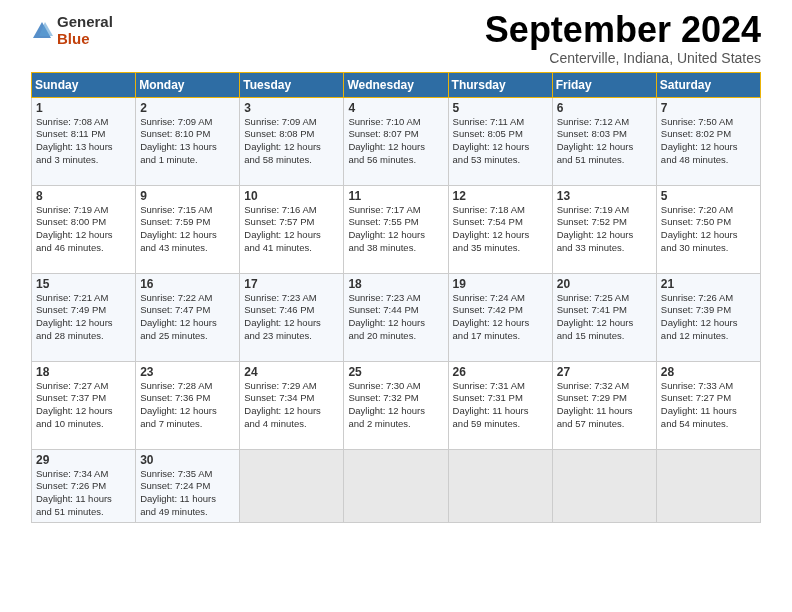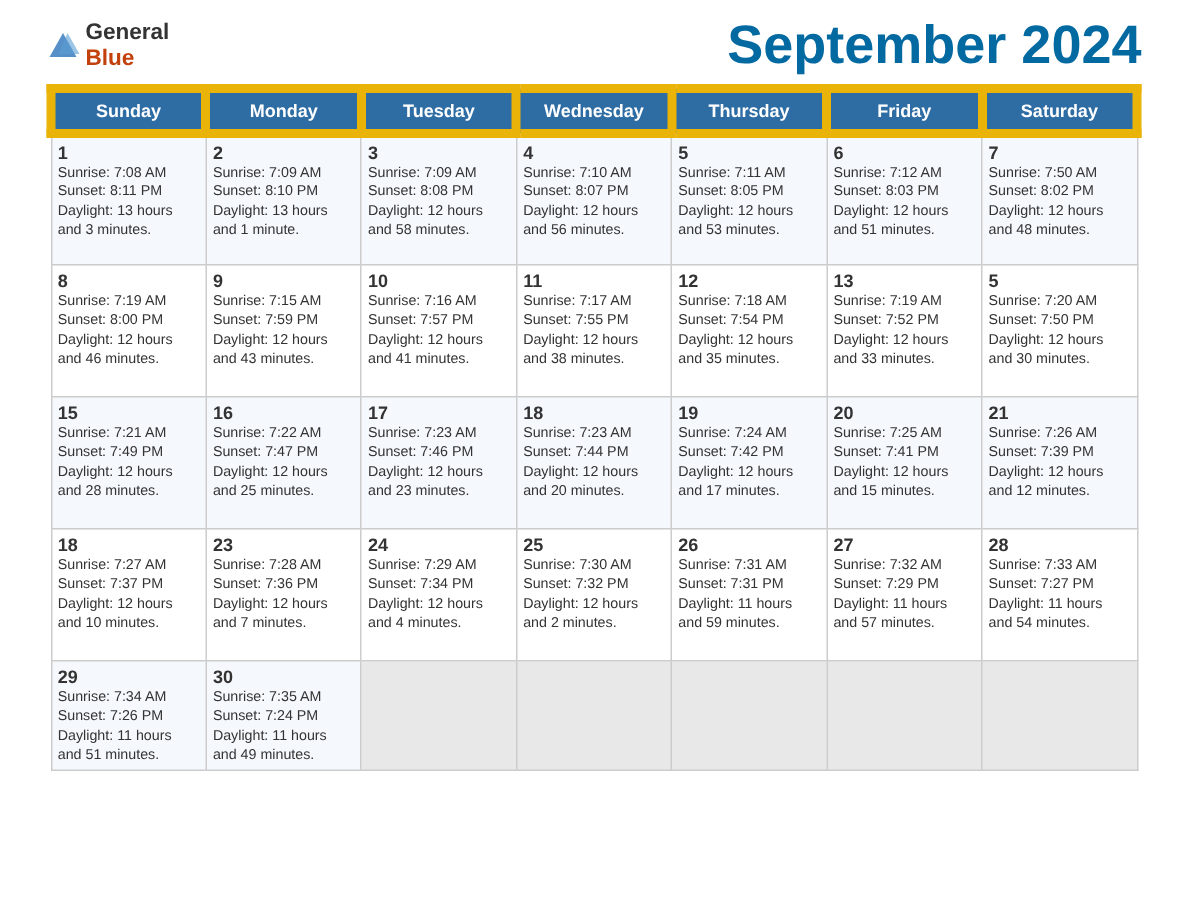"September 2024" .month-title { color: #0369a1 -> #000000 }
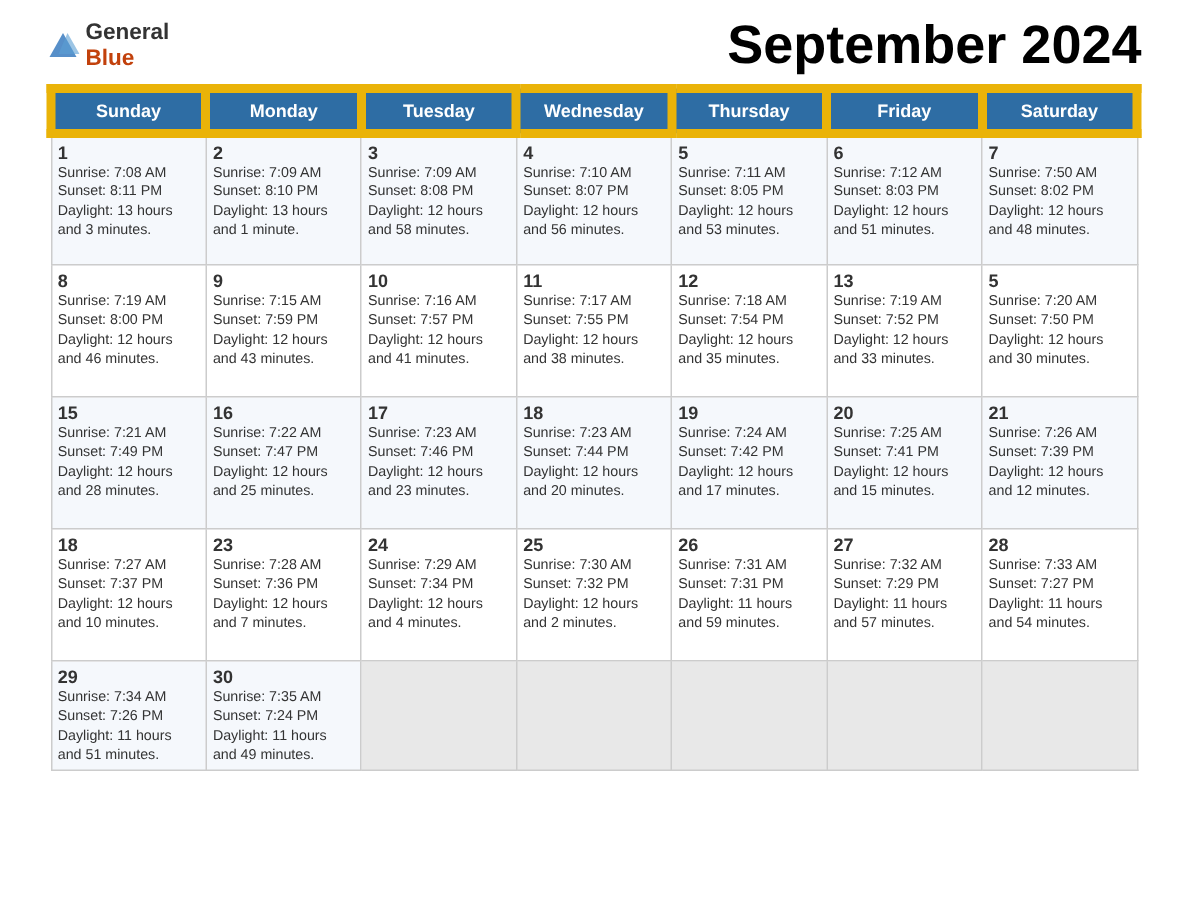"Centerville, Indiana, United States" div.location { html: none -> <div>Centerville, Indiana, United States</div> }
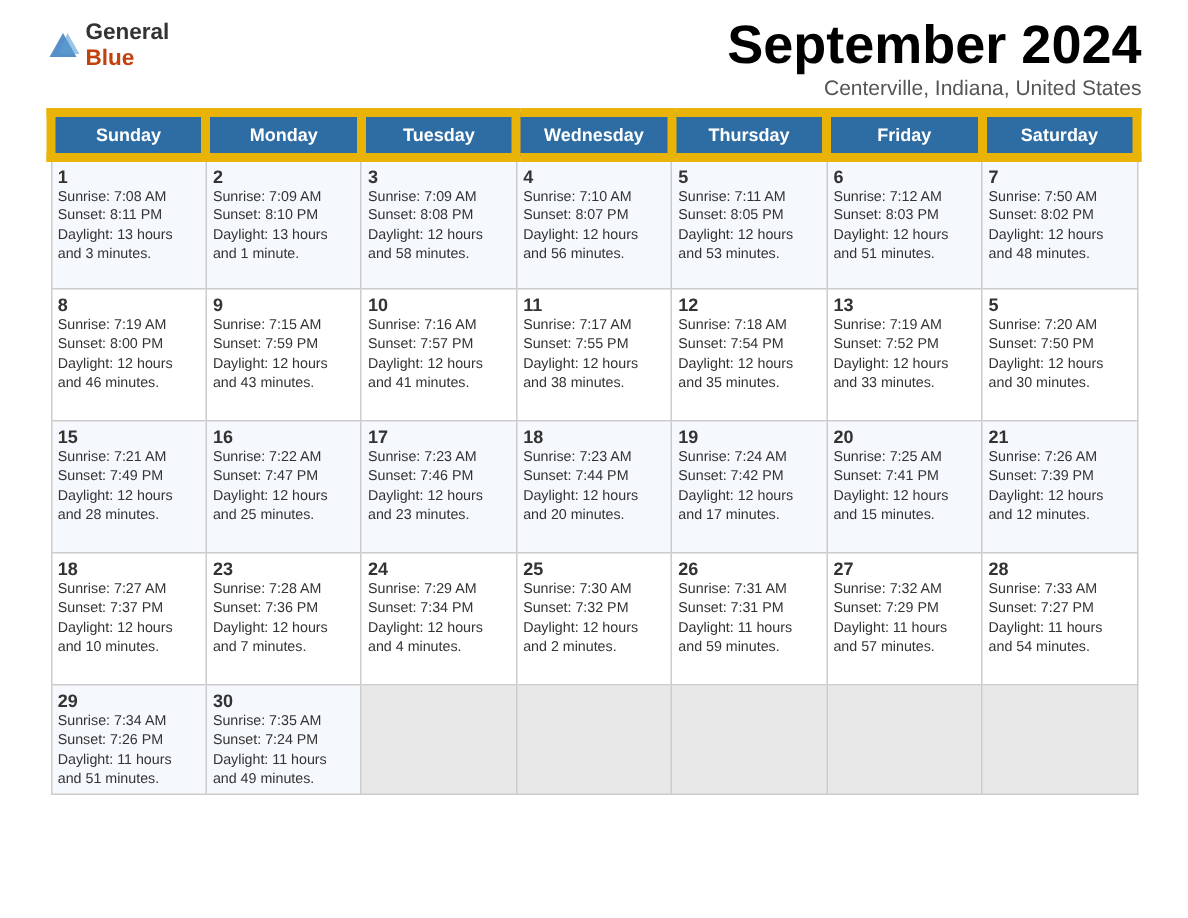"Sunday" thead th { border: 6px solid #eab308 -> 1px solid #eab308; text-align: center -> left }
